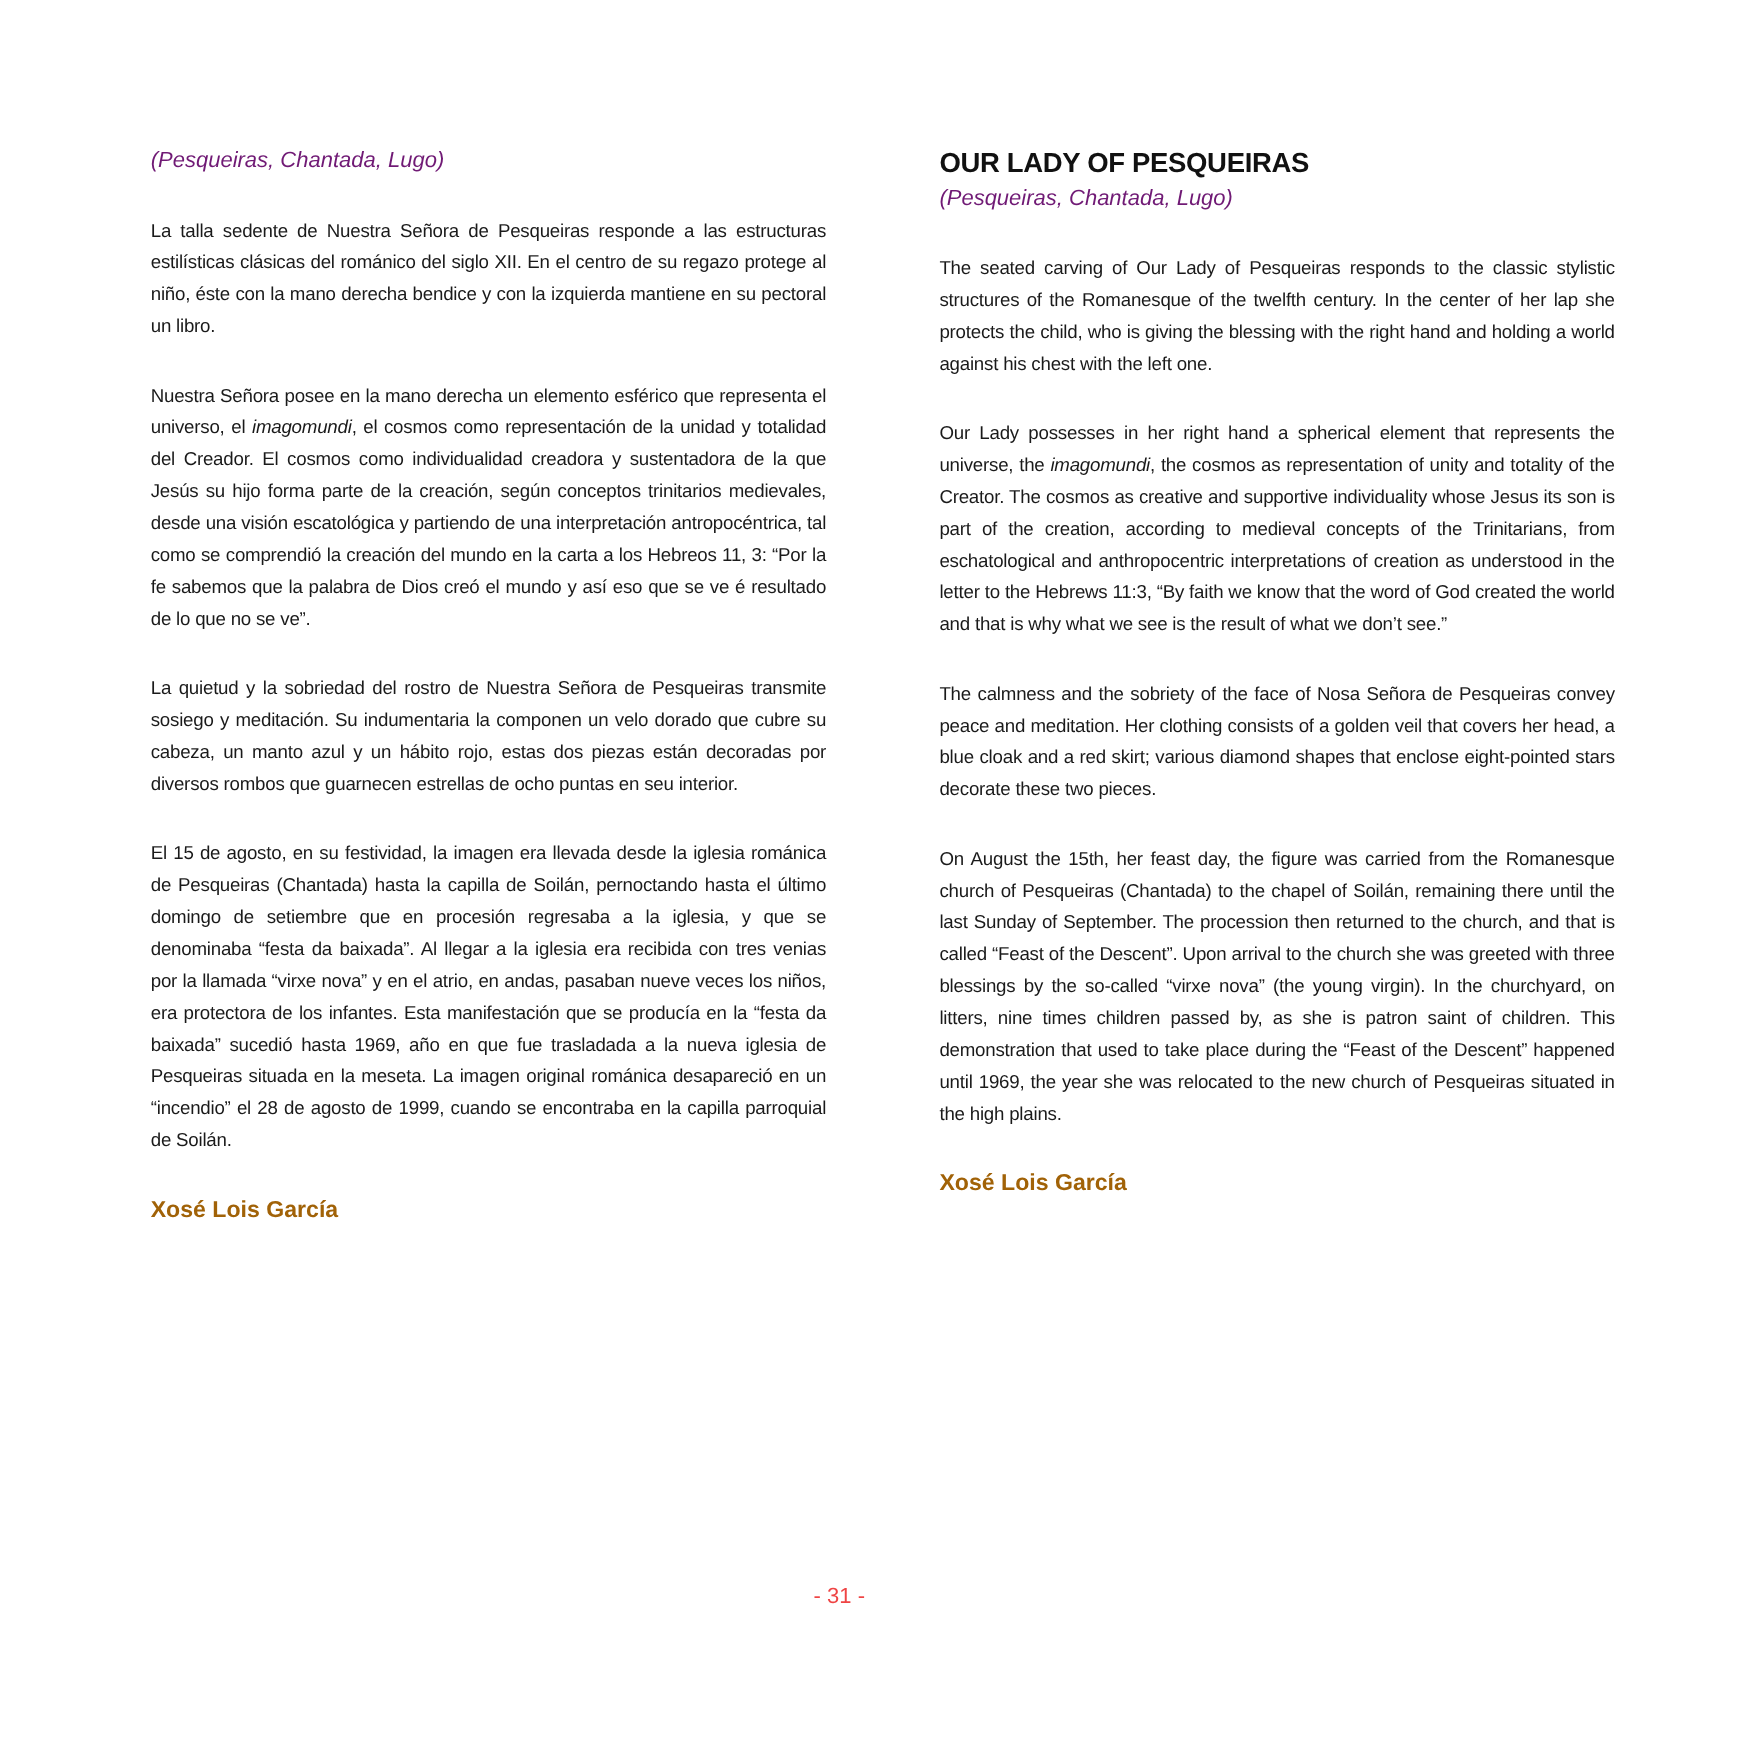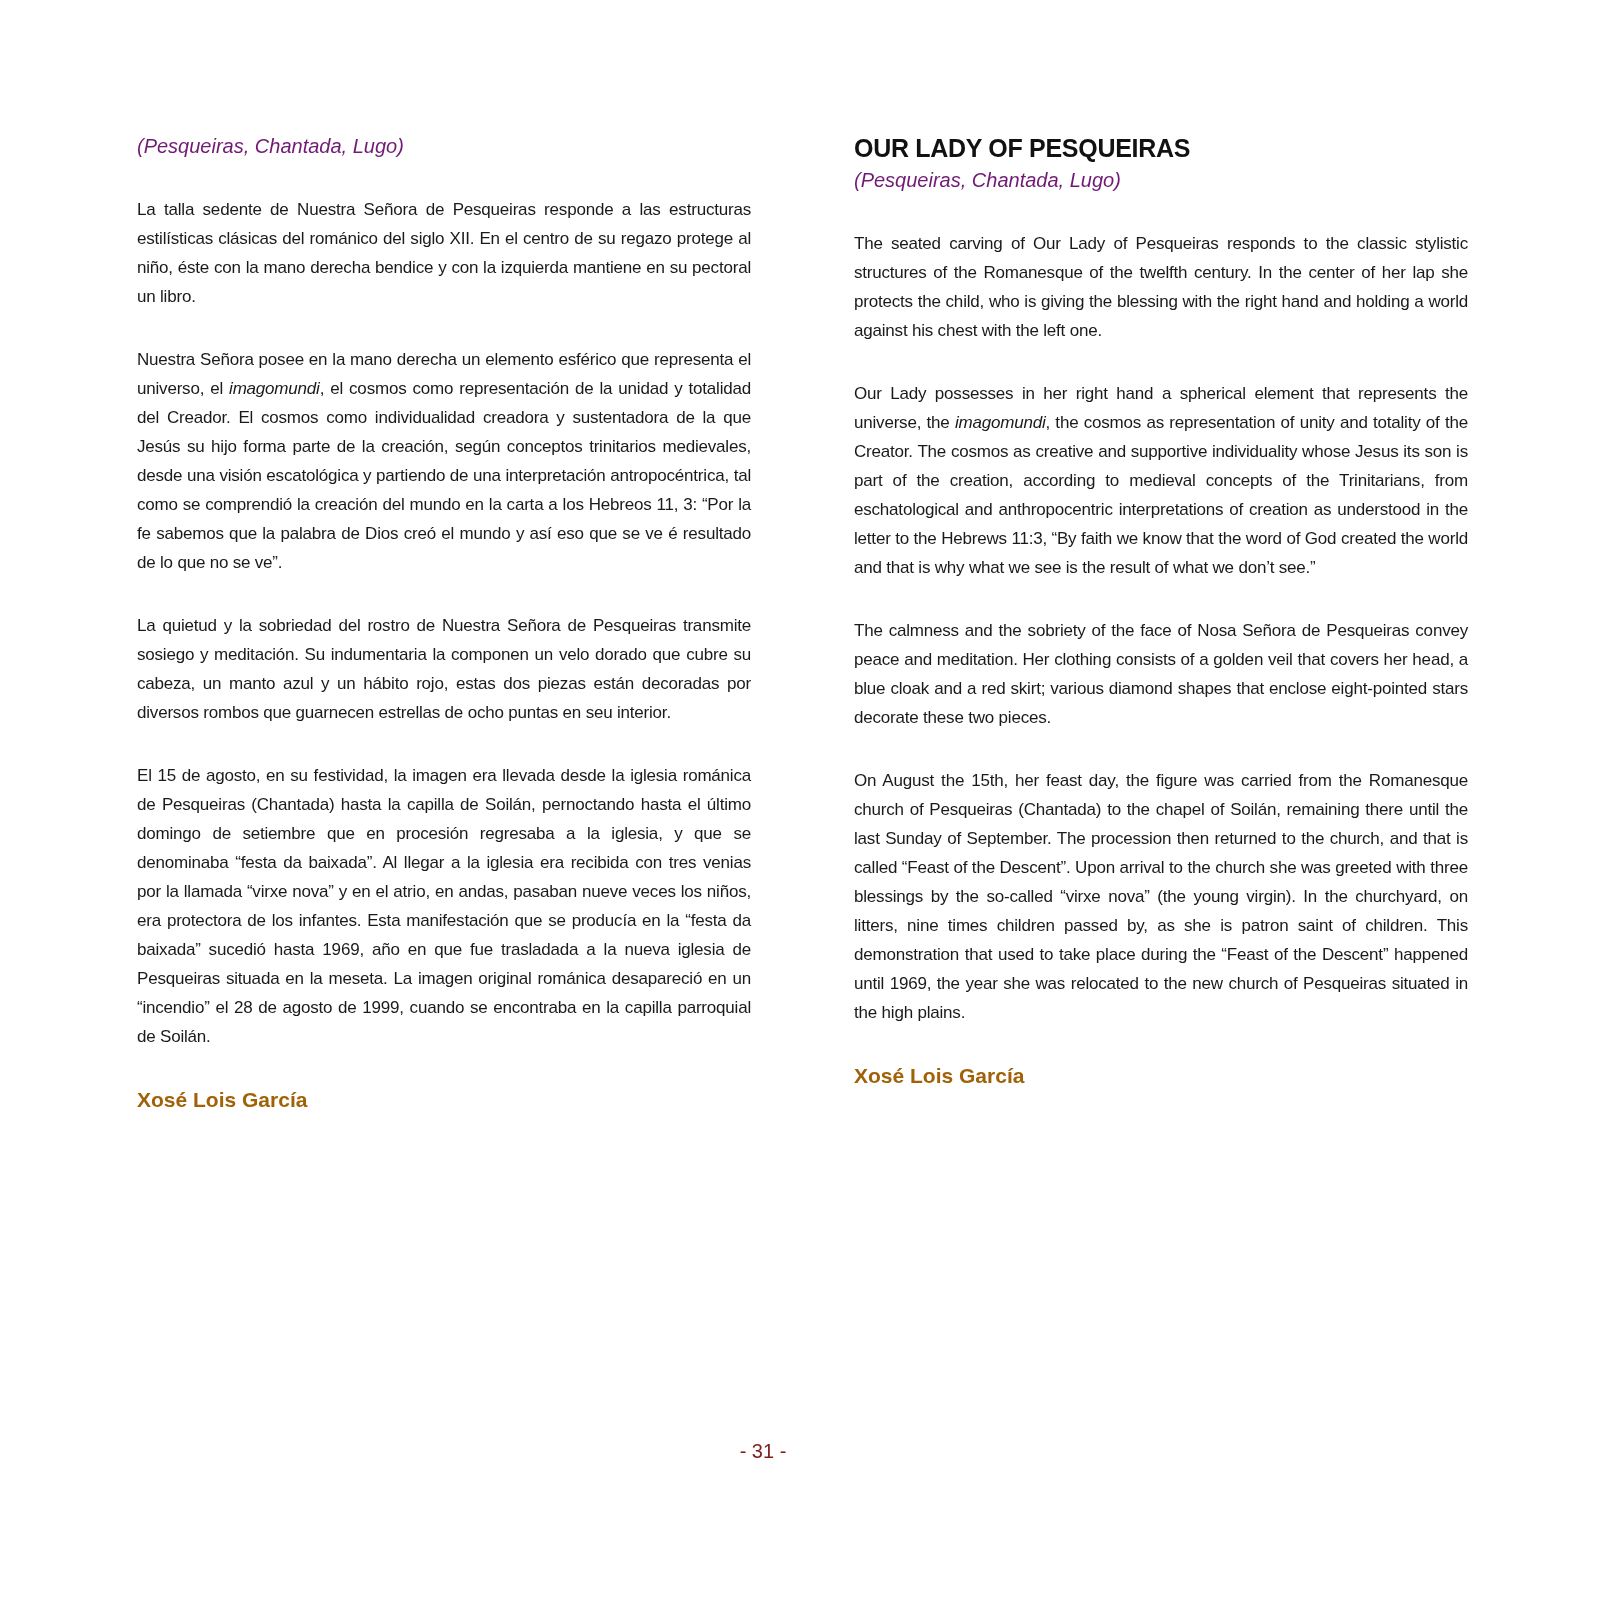"- 31 -" .page-number { color: #7f1d1d -> #ef4444 }
